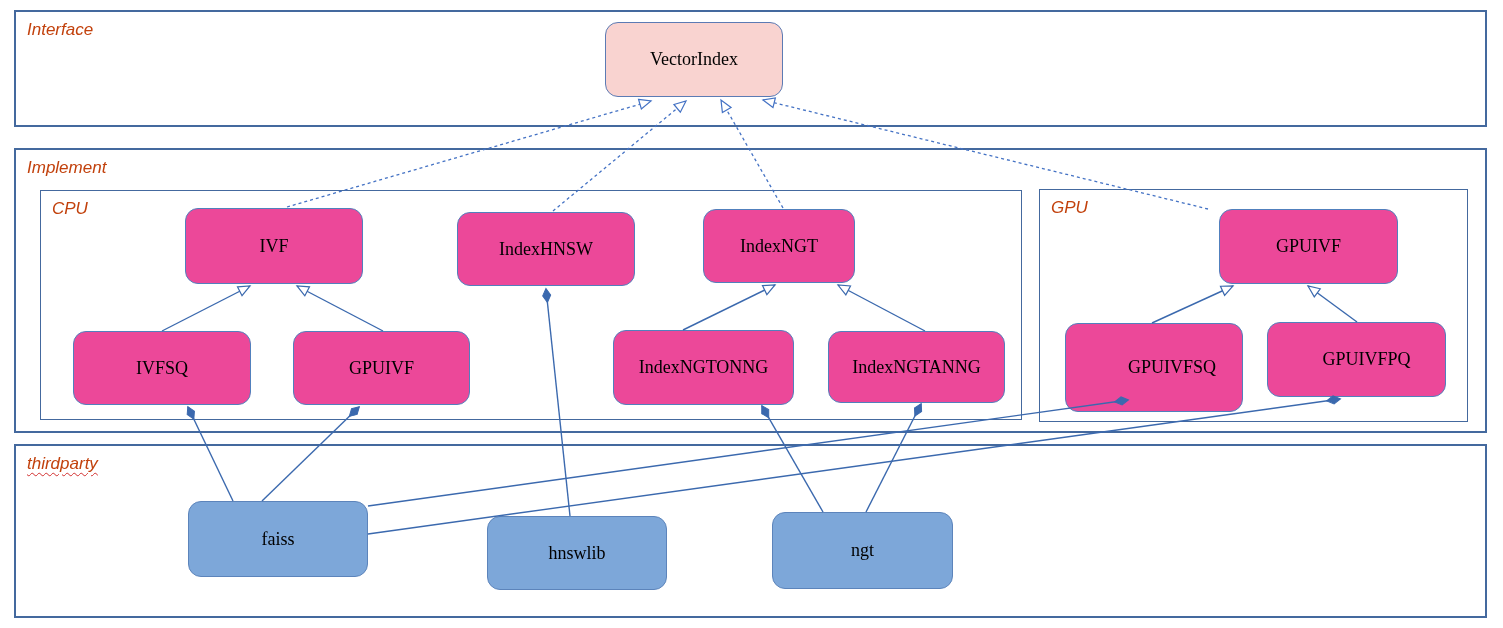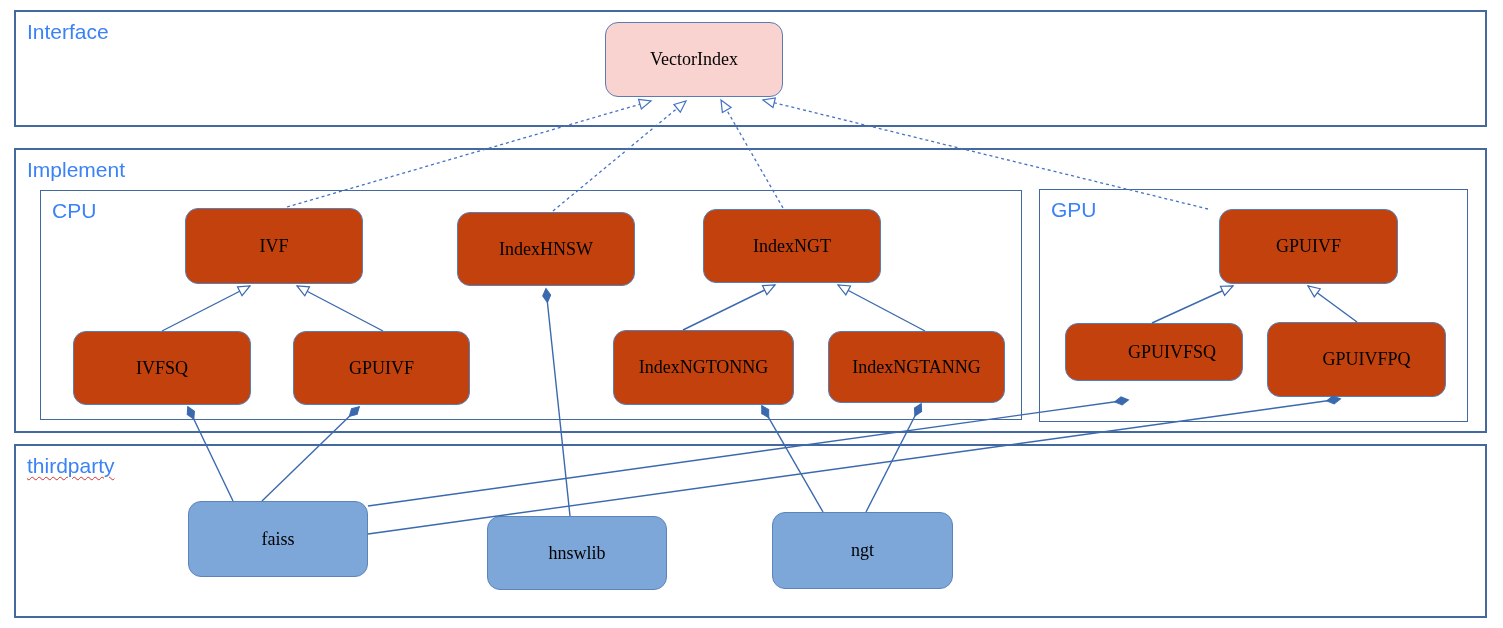"Interface" .container-label { color: #3b82f6 -> #c2410c; font-size: 21px -> 17px; font-style: none -> italic }
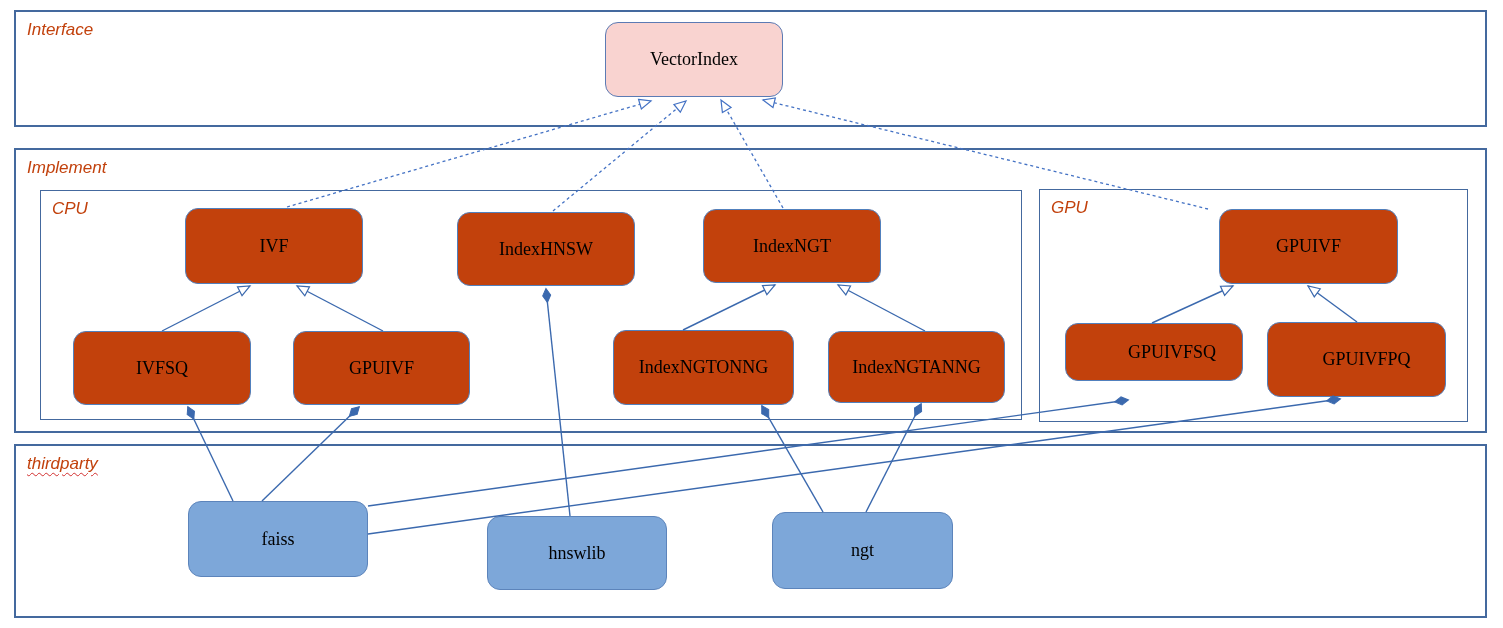"IVF" .node.green { background: #c2410c -> #ec4899 }
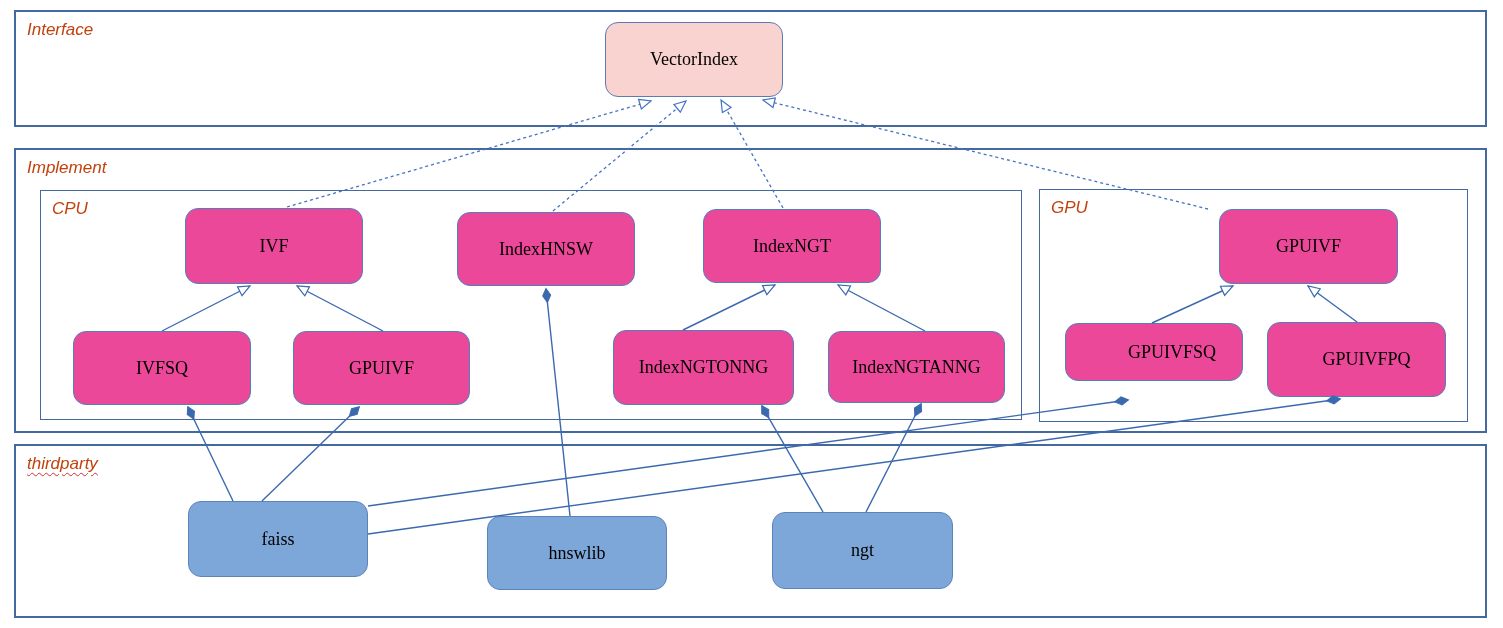"IndexNGT" #n-indexngt { width: 178px -> 152px }
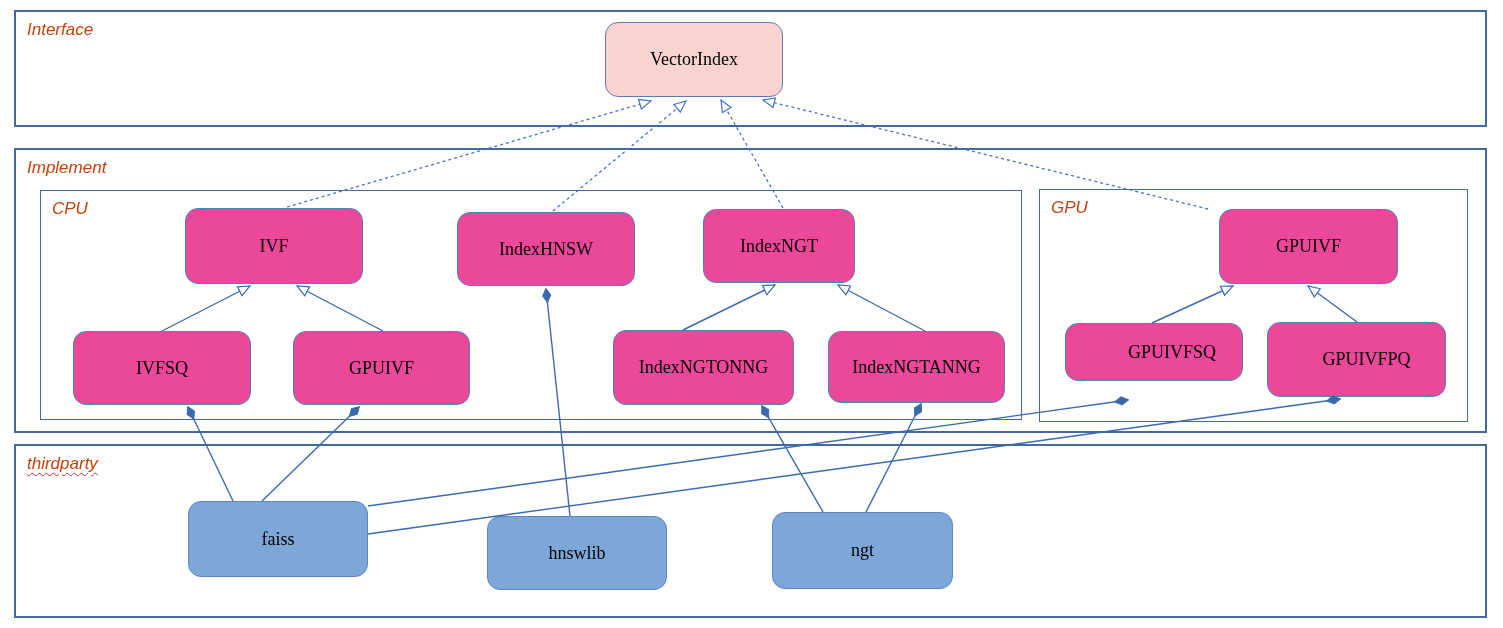"GPUIVFSQ" #n-gpuivfsq { height: 58px -> 89px }
